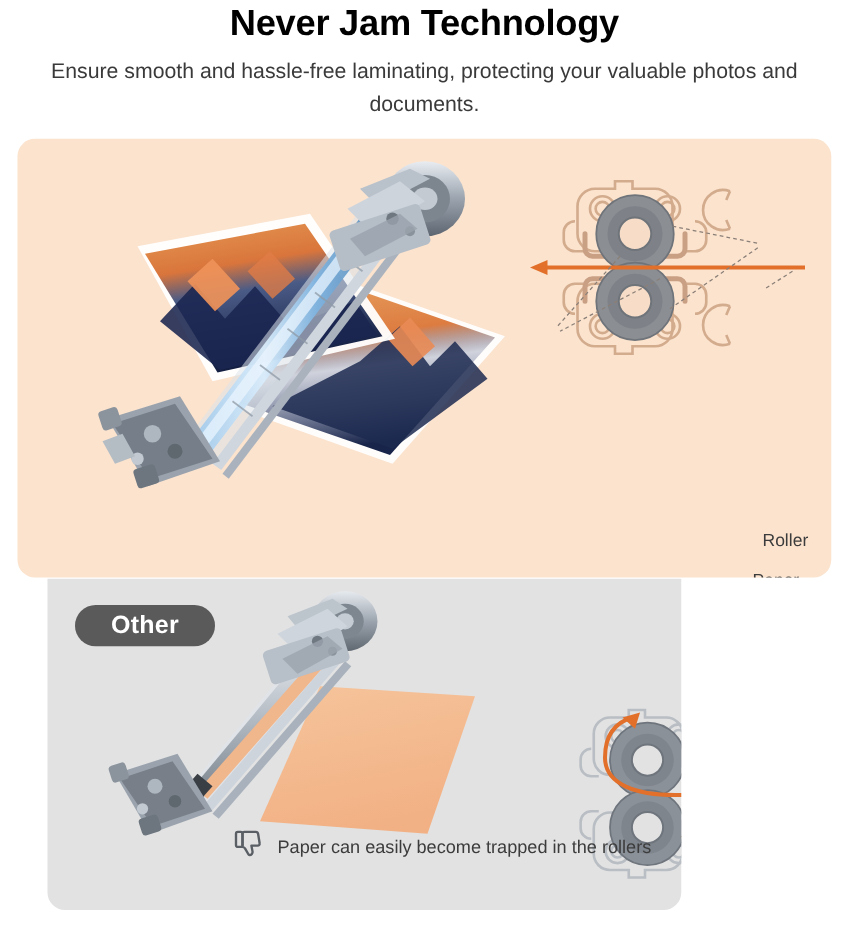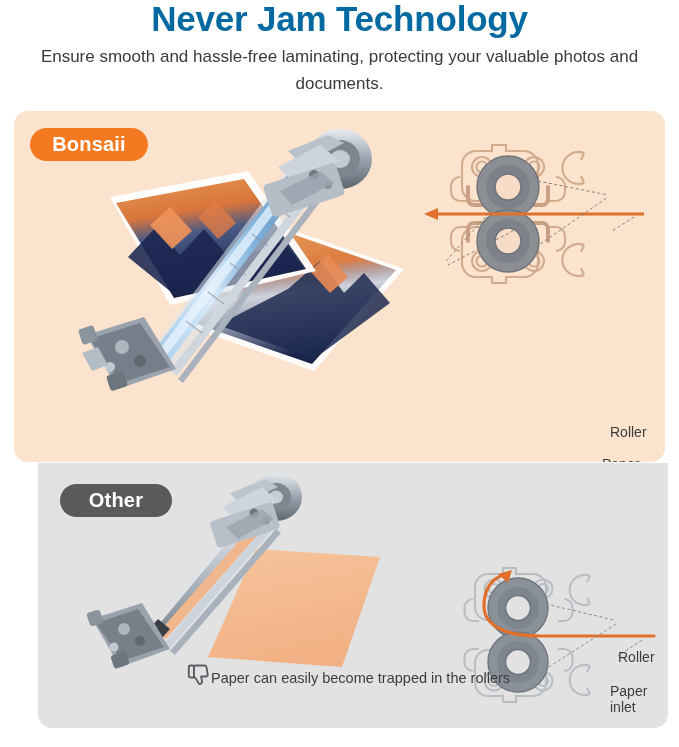"Never Jam Technology" .title { color: #0369a1 -> #000000; font-size: 35px -> 29px }
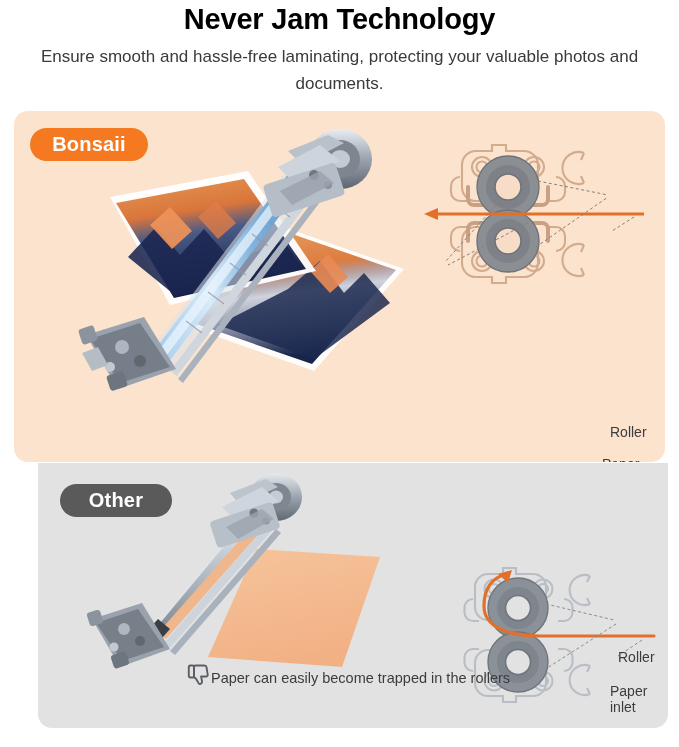"Bonsaii" div.badge { html: <div>Bonsaii</div> -> none }
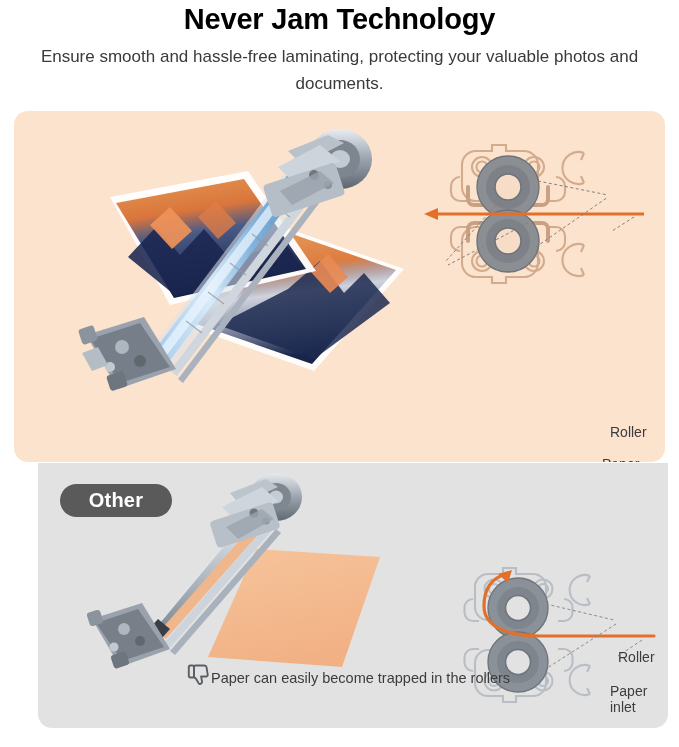"Other" .panel-other { width: 630px -> 507px }
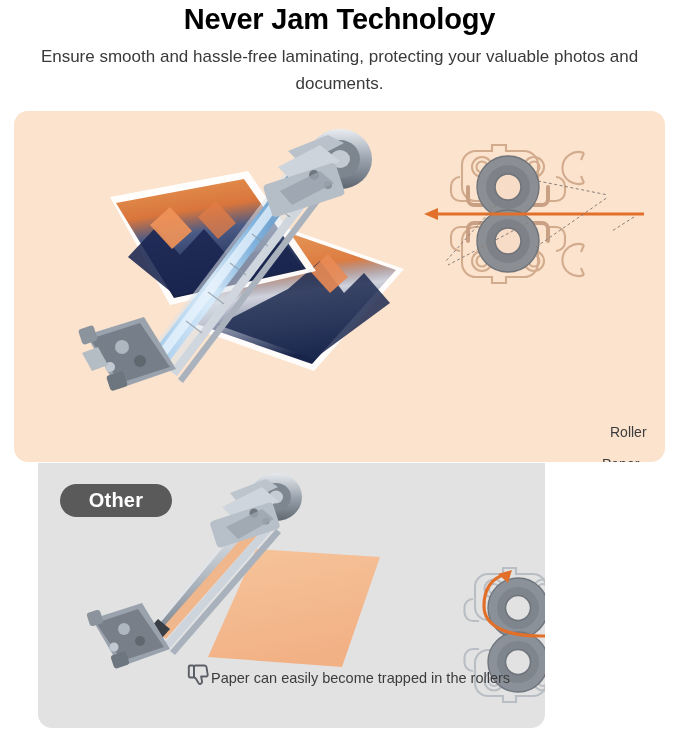"Paper can easily become trapped" .caption { gap: 0 -> 11px }
